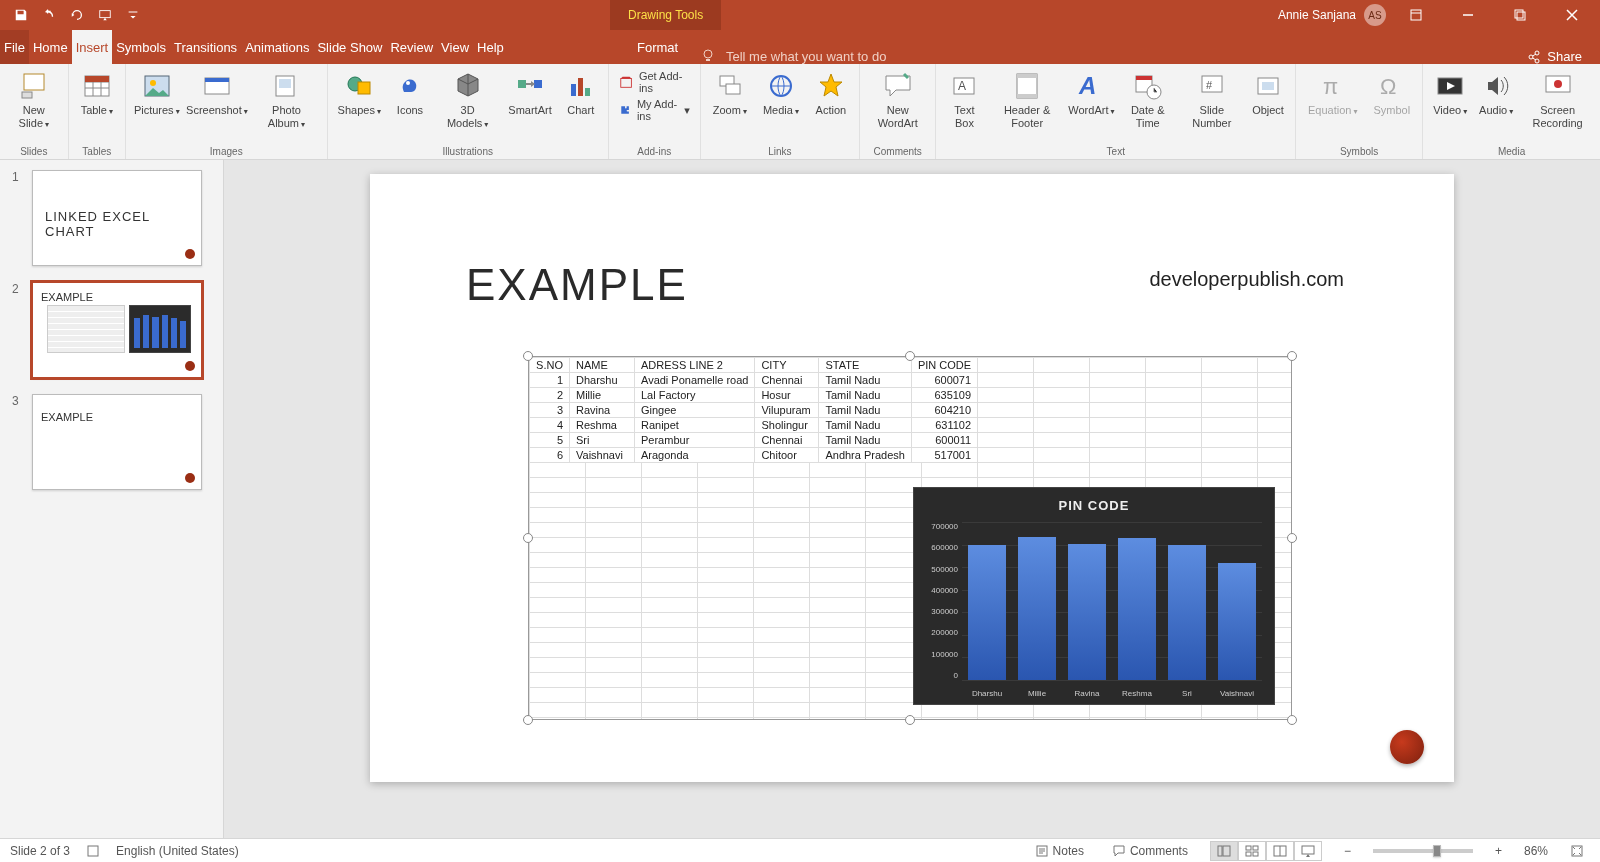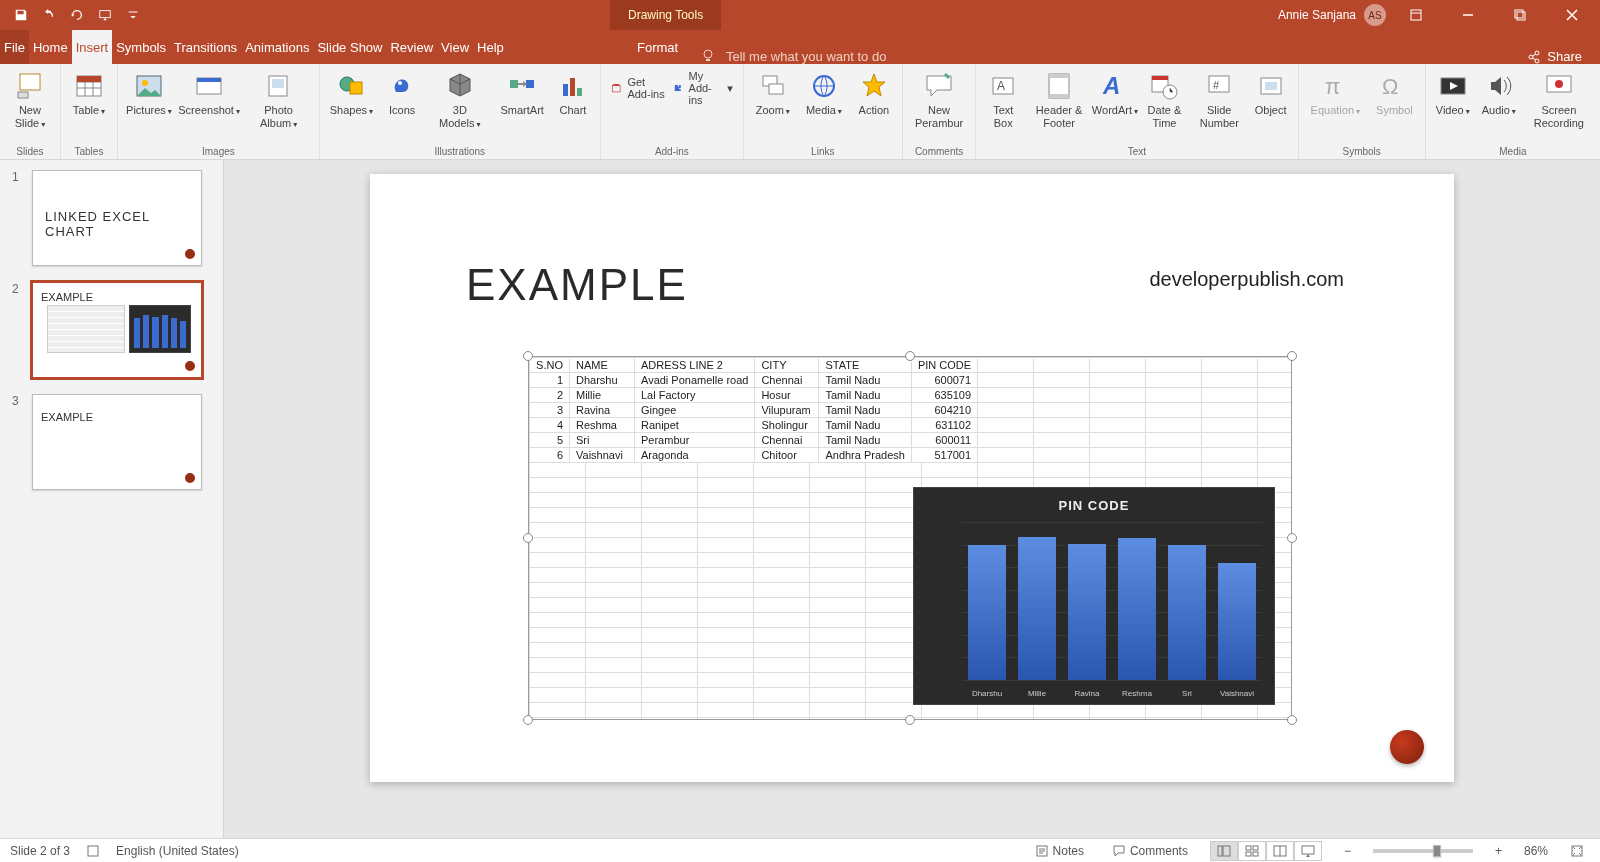"Drawing Tools" .drawing-tools-tab { color: #fef9c3 -> #fde047 }
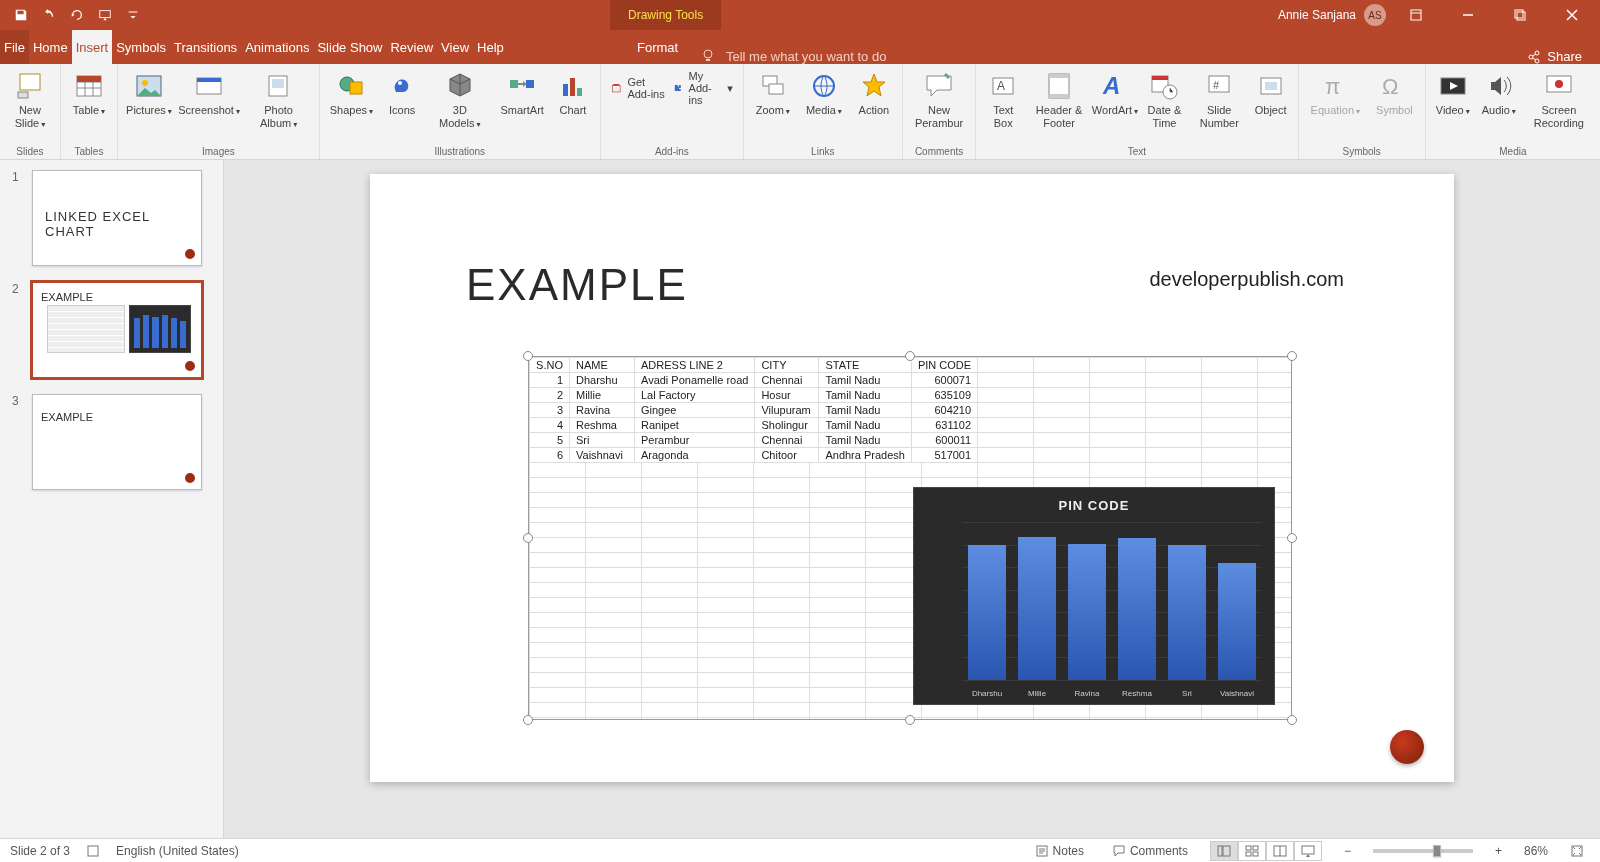"Get Add-ins" .addins-col { flex-direction: row -> column }
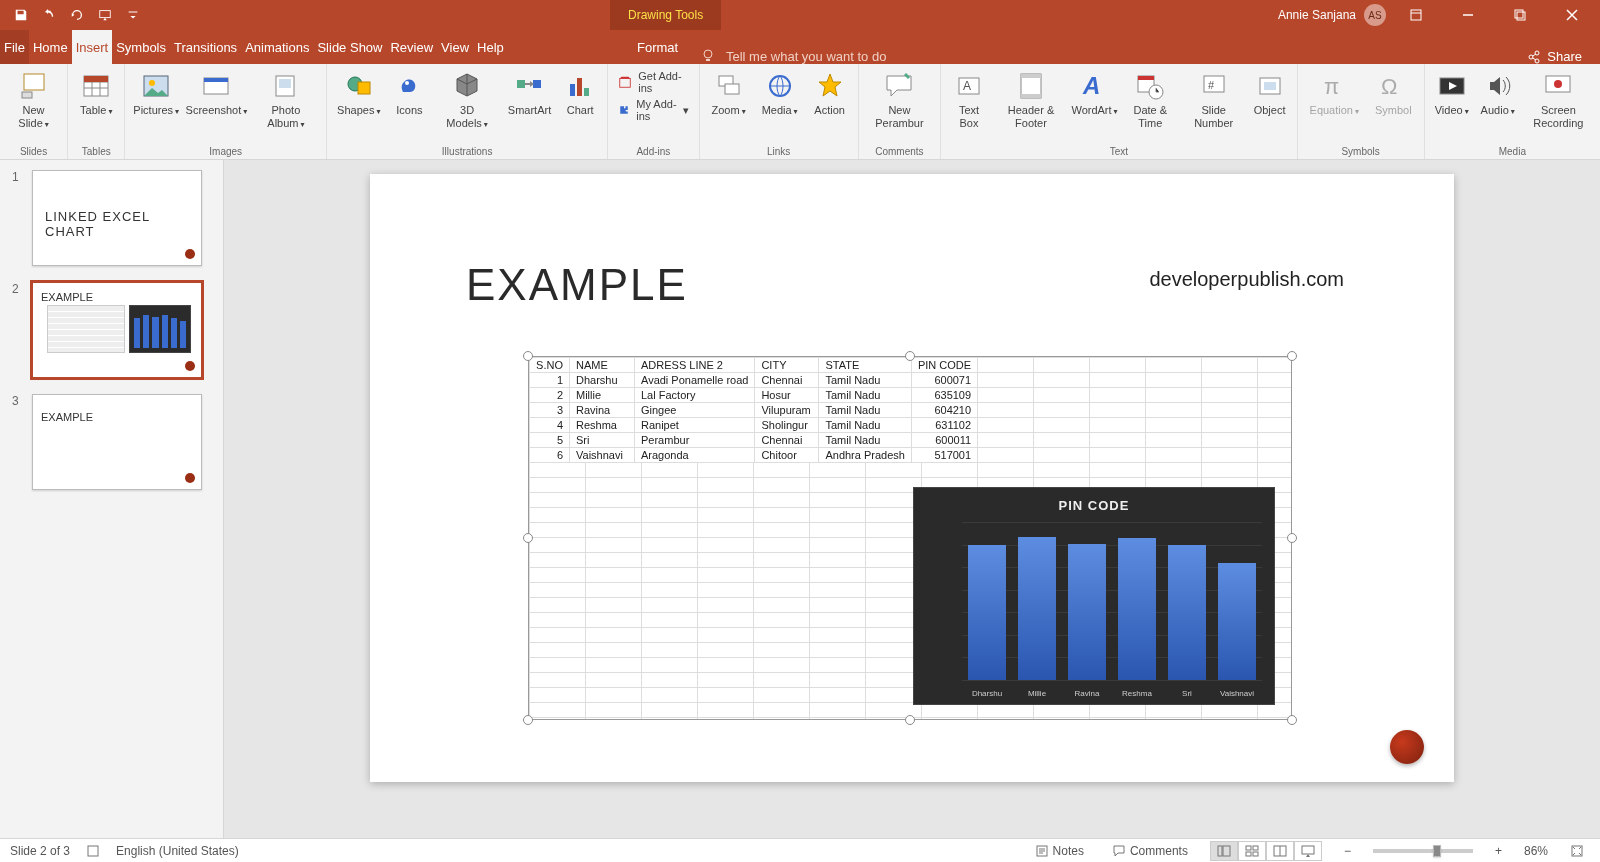"New Perambur" div.rbtn-label { text: Perambur -> WordArt }
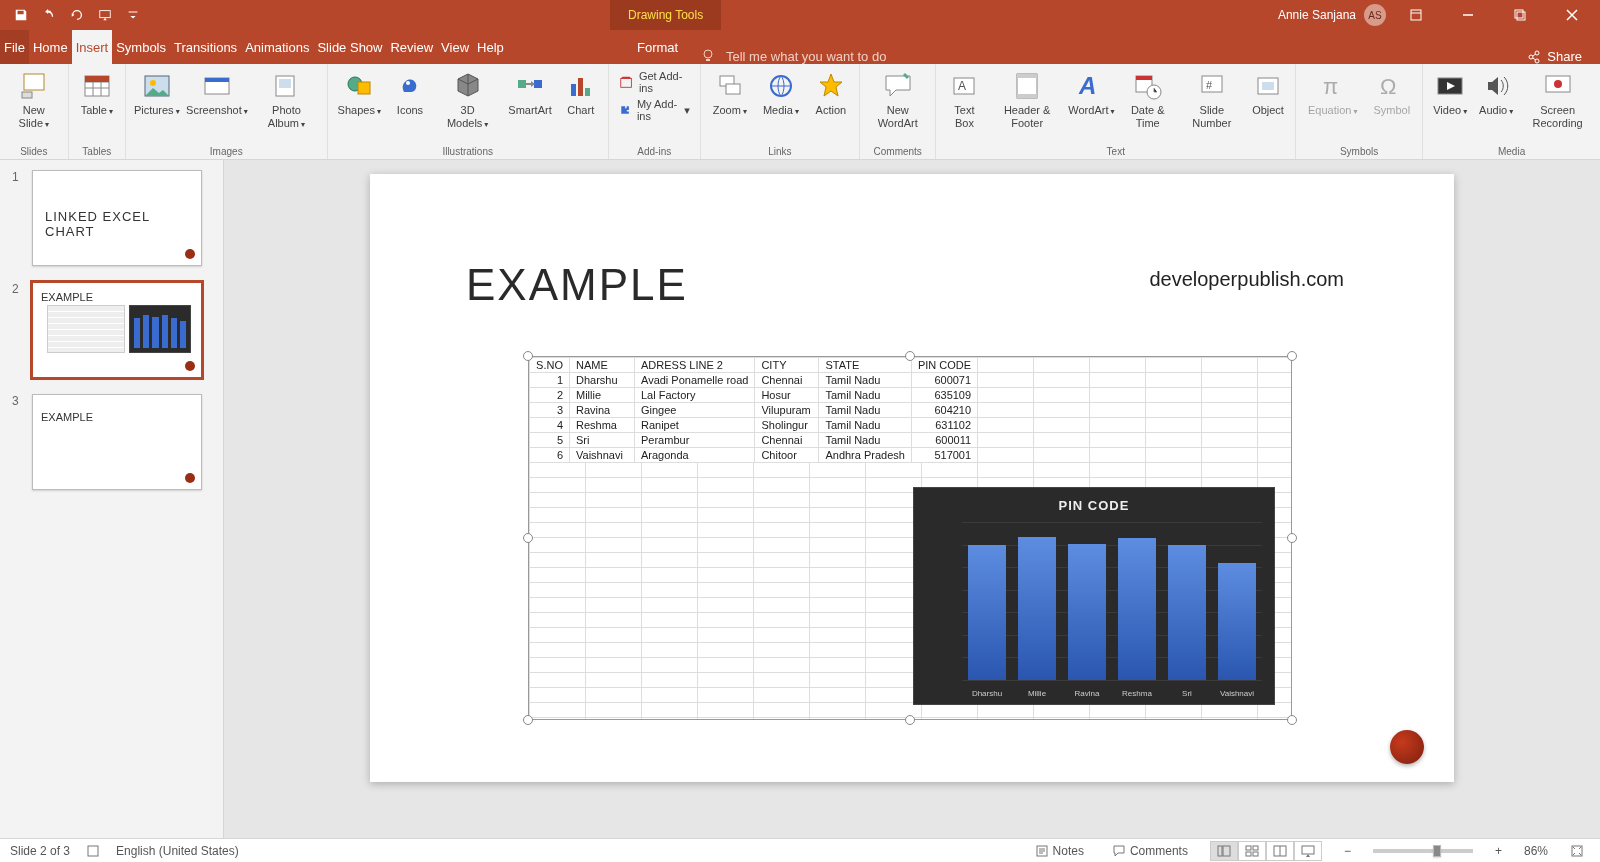"700000" div.chart-ylabels { html: none -> <div> <span>700000</span> <span>600000</span> <span>500000</span> <span>400000</span> <span>300000</span> <span>200000</span> <span>100000</span> <span>0</span> </div> }
